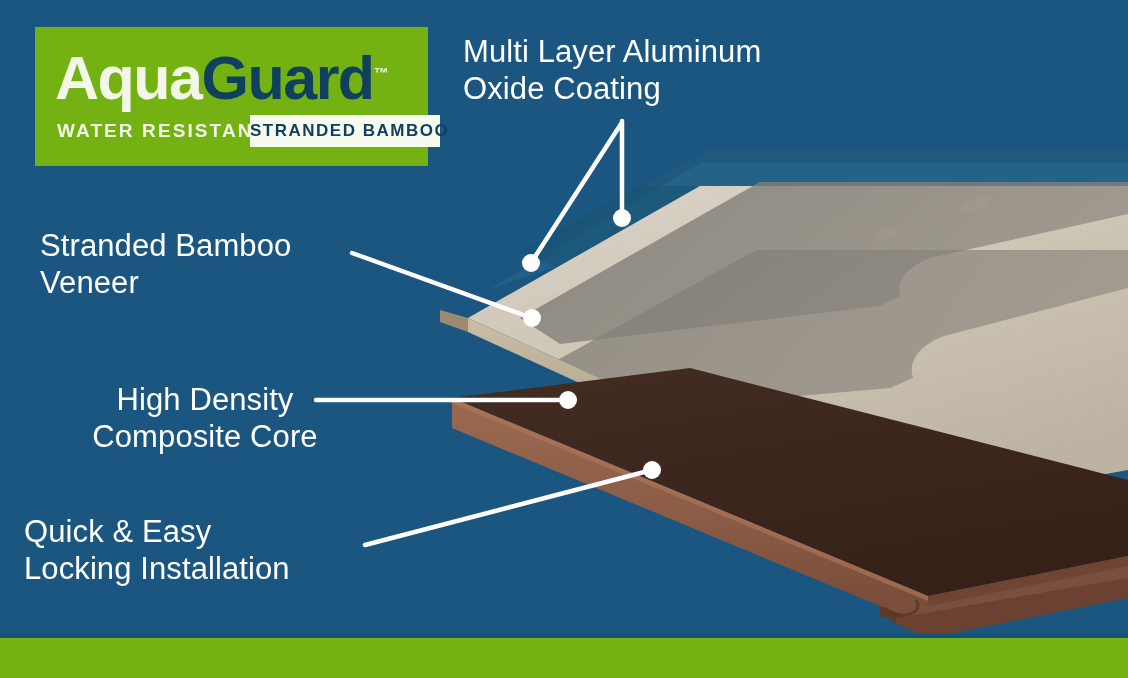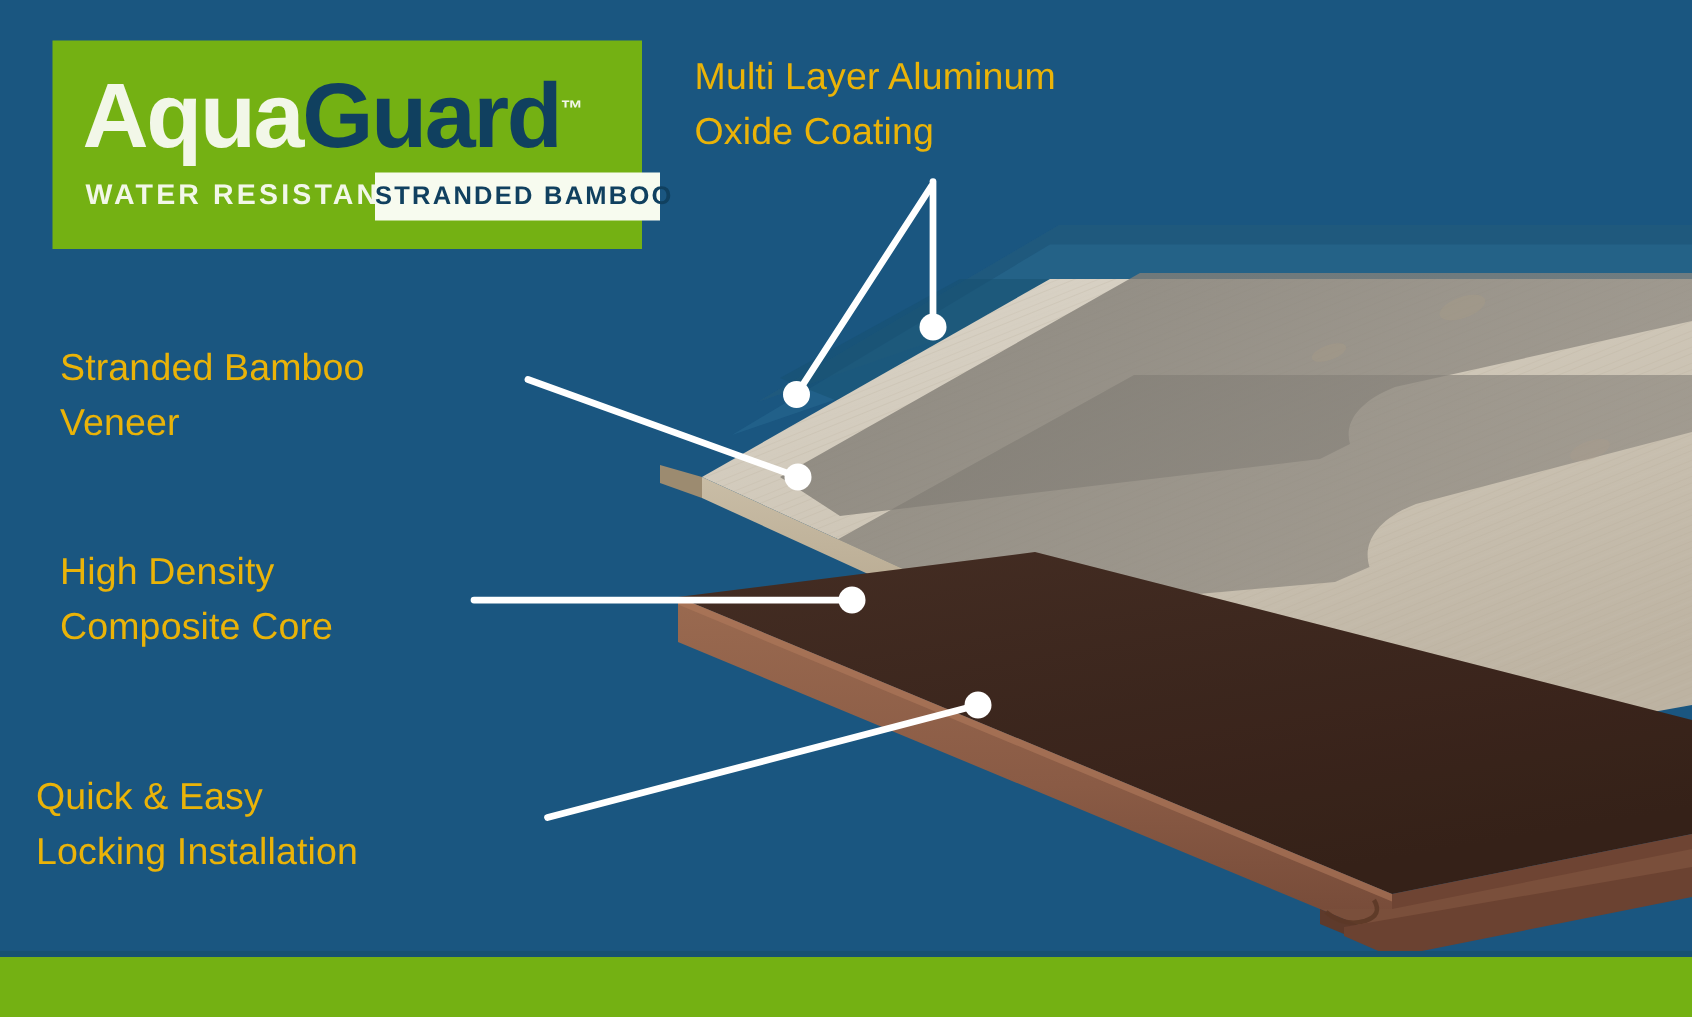"Multi Layer Aluminum" .callout { color: #eab308 -> #ffffff; font-size: 25px -> 31px }
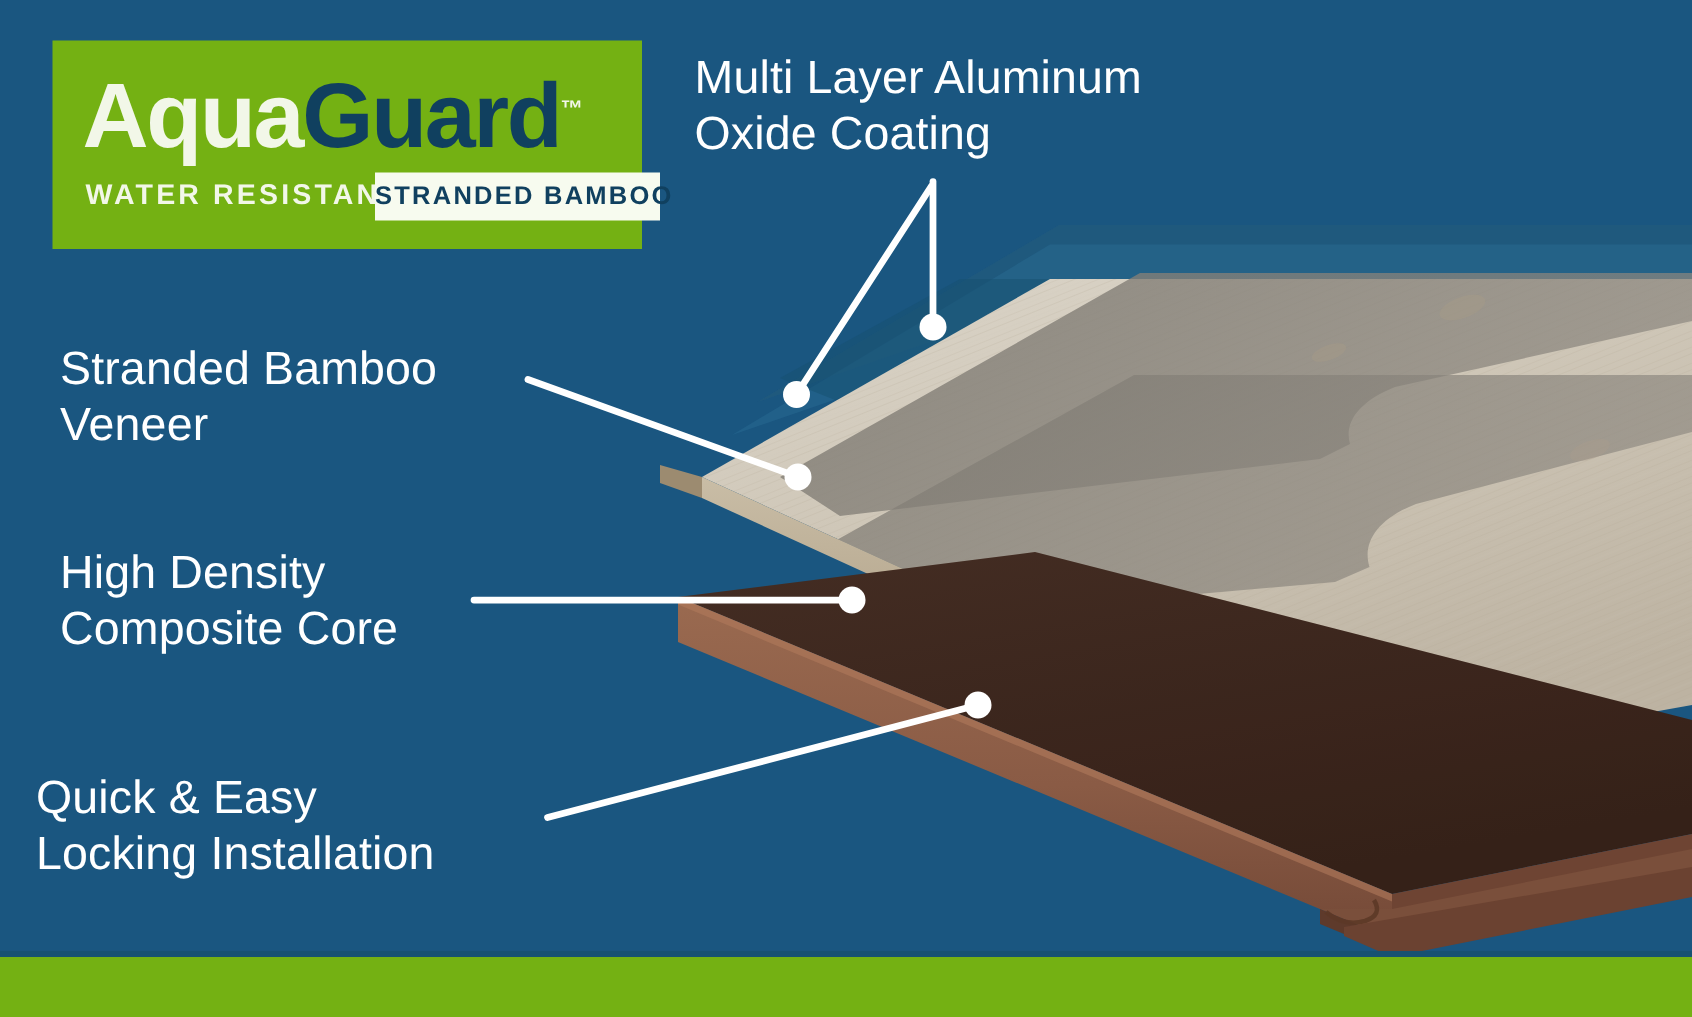"High Density" #callout-core { text-align: none -> center; top: 363px -> 381px }
